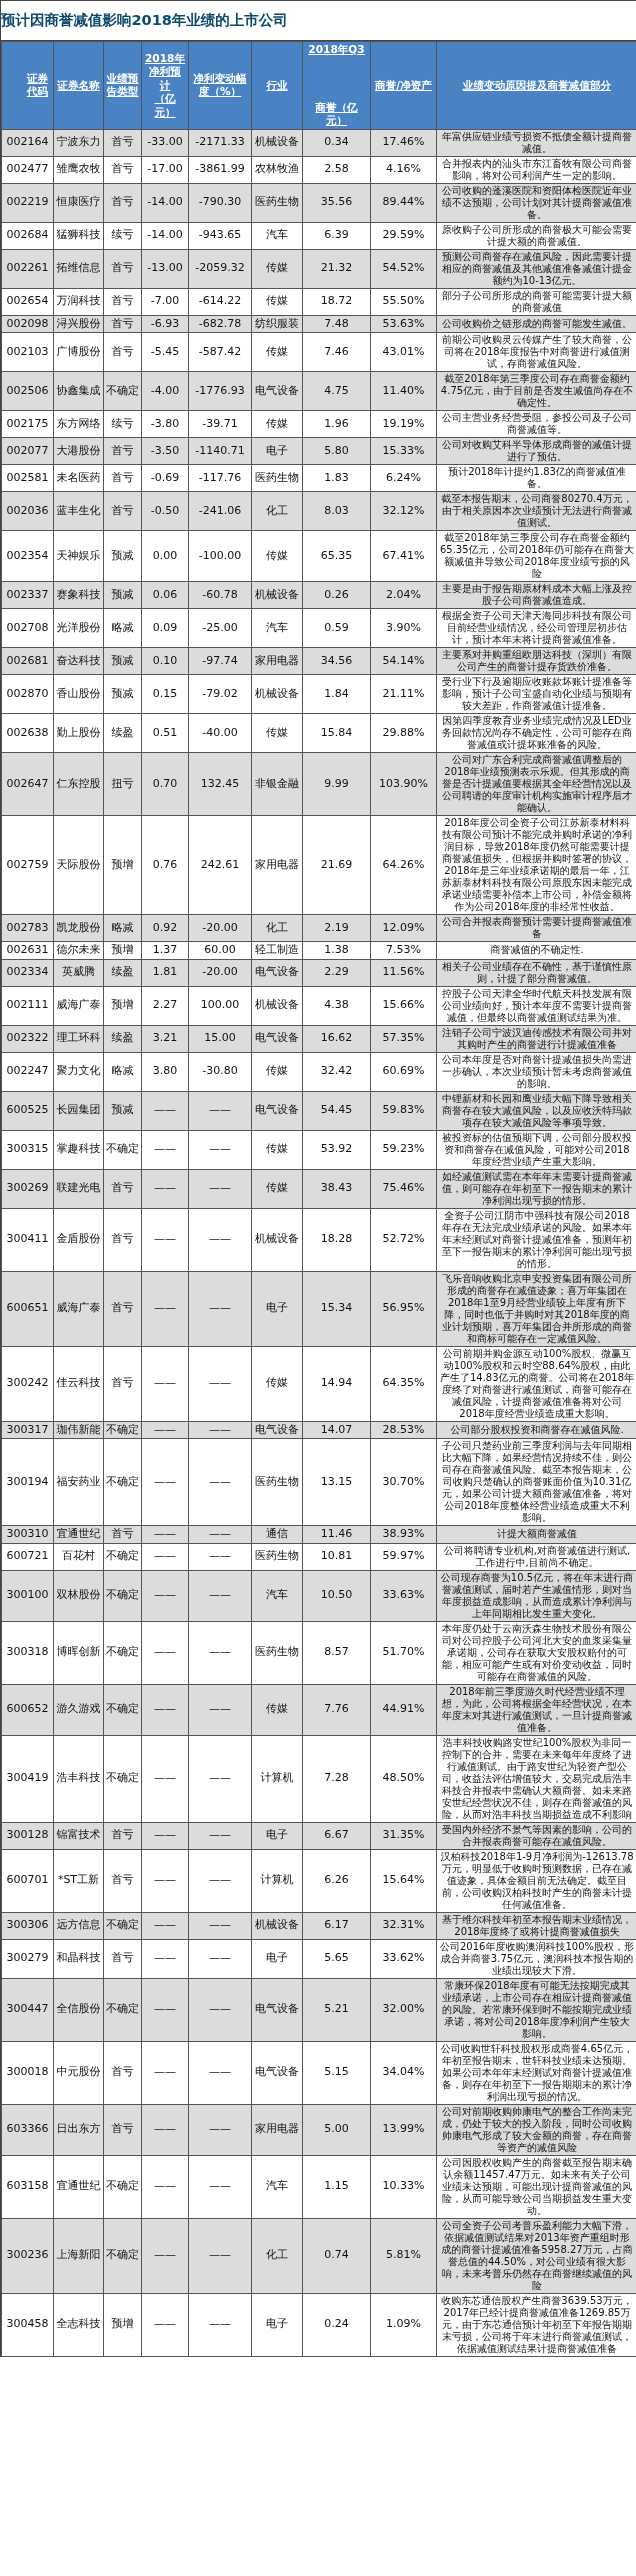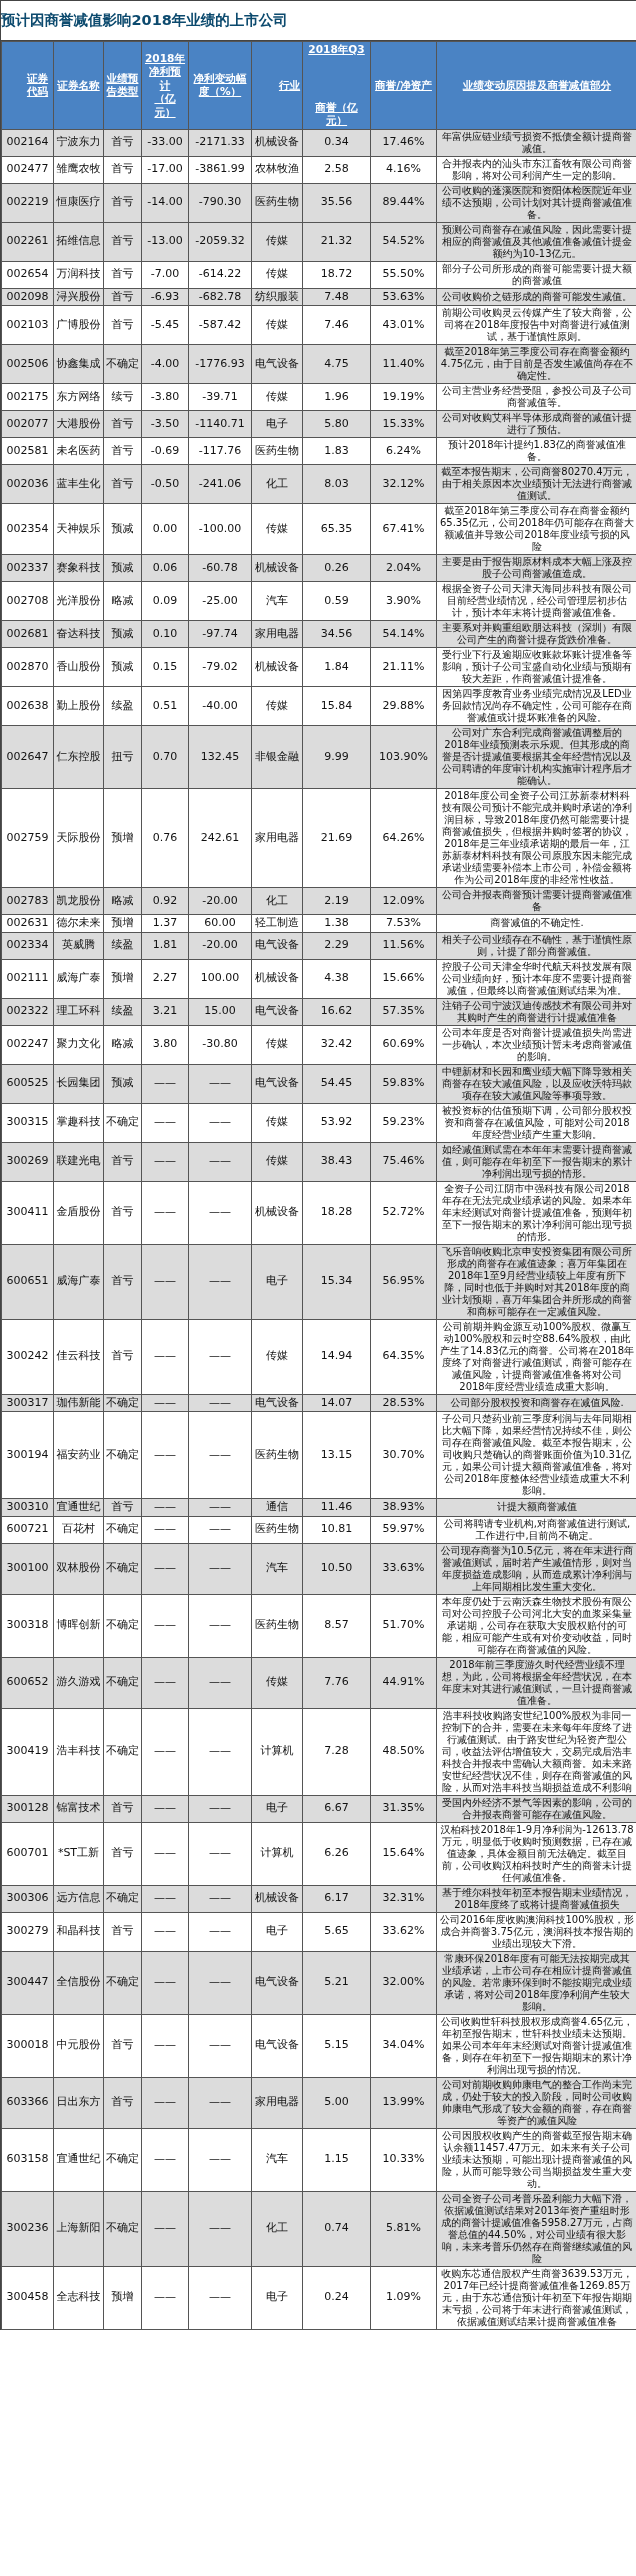"行业" span { text-align: right -> none }
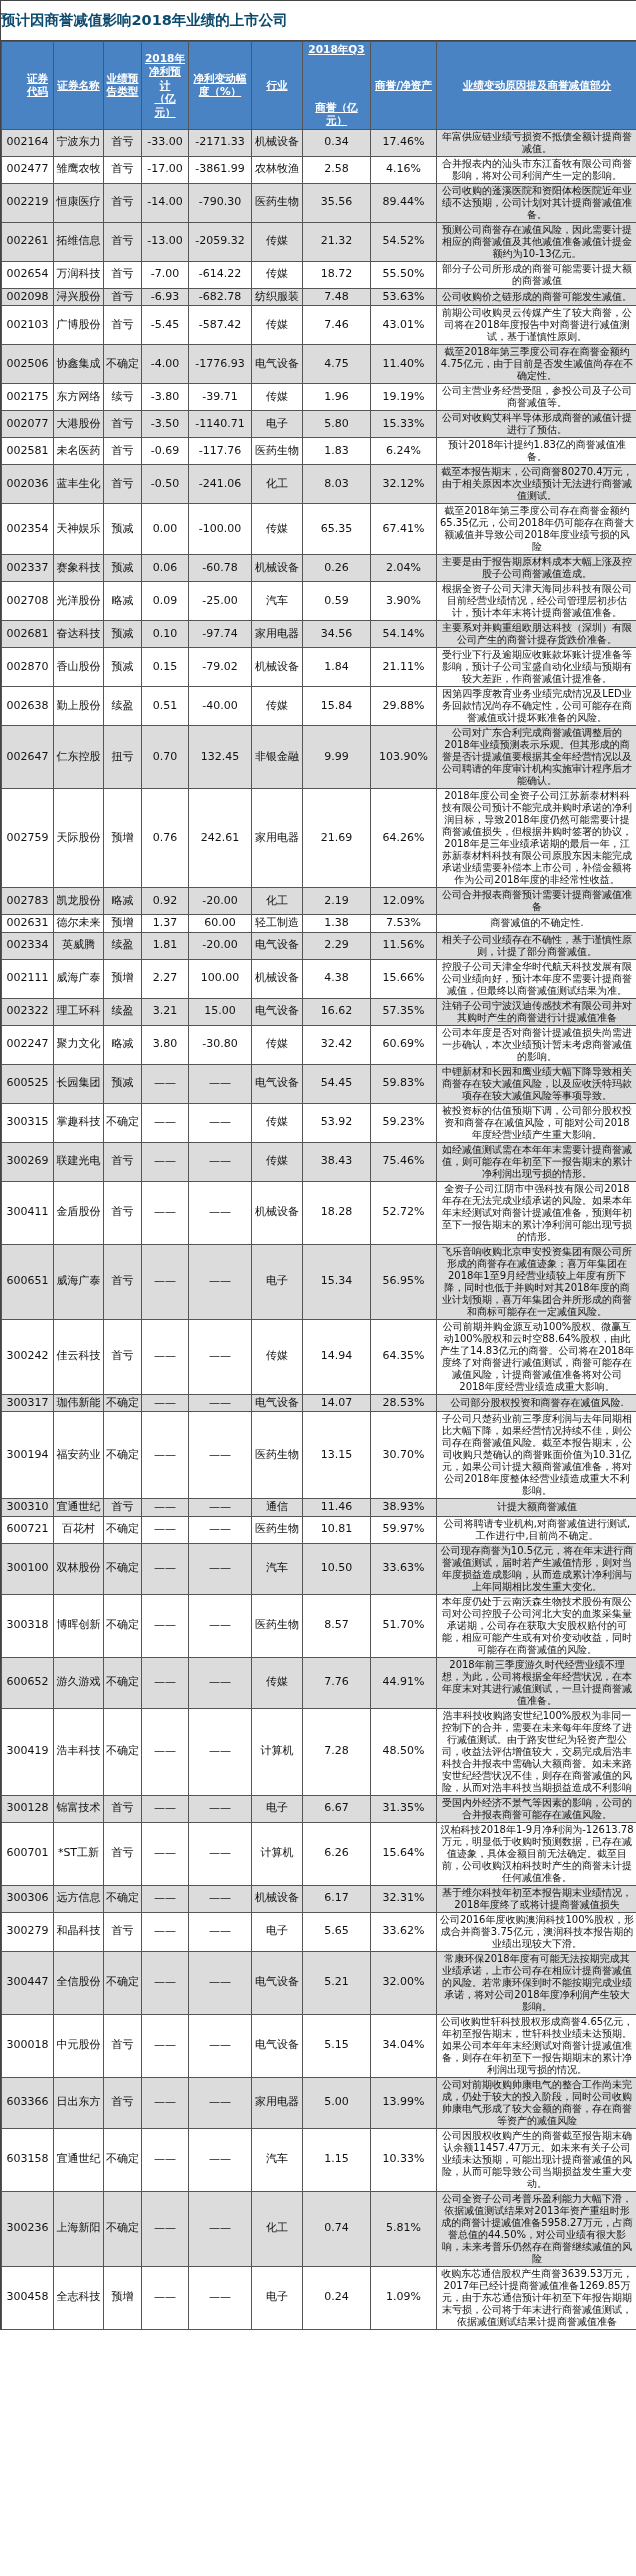"002684" tr.plain { html: none -> <tr> <td>002684</td> <td>猛狮科技</td> <td>续亏</td> <td>-14.00</td> <td>-943.65</td> <td>汽车</td> <td>6.39</td> <td>29.59%</td> <td>原收购子公司所形成的商誉极大可能会需要计提大额的商誉减值。</td> </tr> }
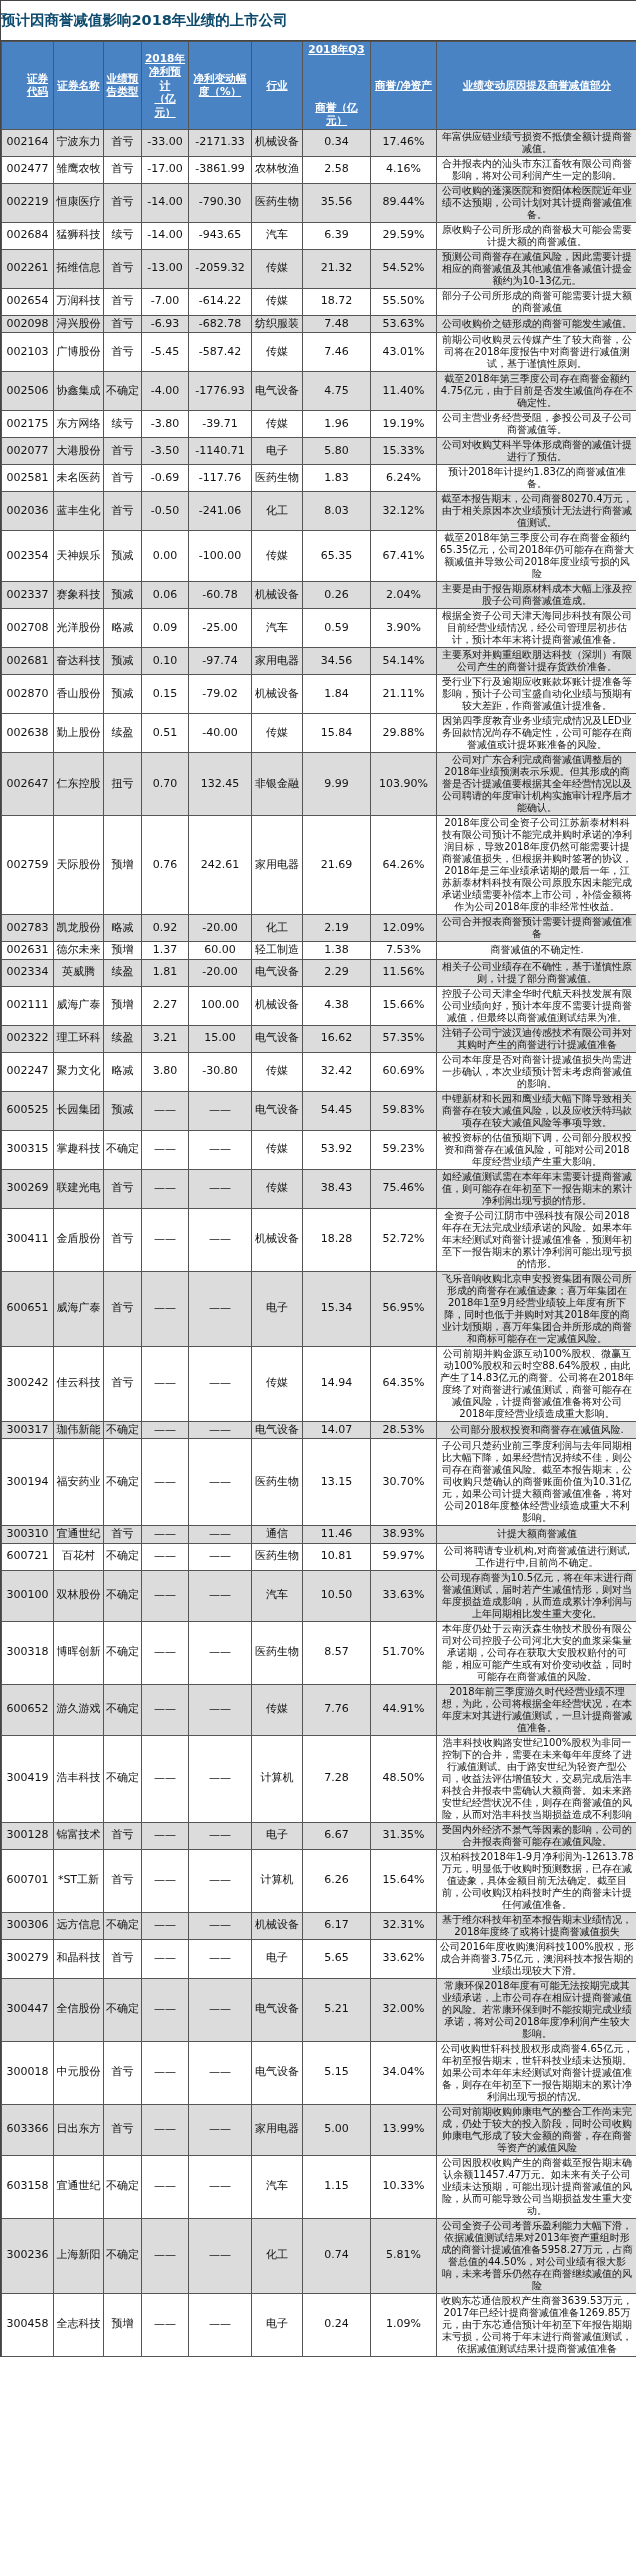"前期公司收购灵云传媒产生了较大商誉，公司将在2018年度报告中对商誉进行减值测试" td.reason { text: 基于谨慎性原则 -> 存商誉减值风险 }
